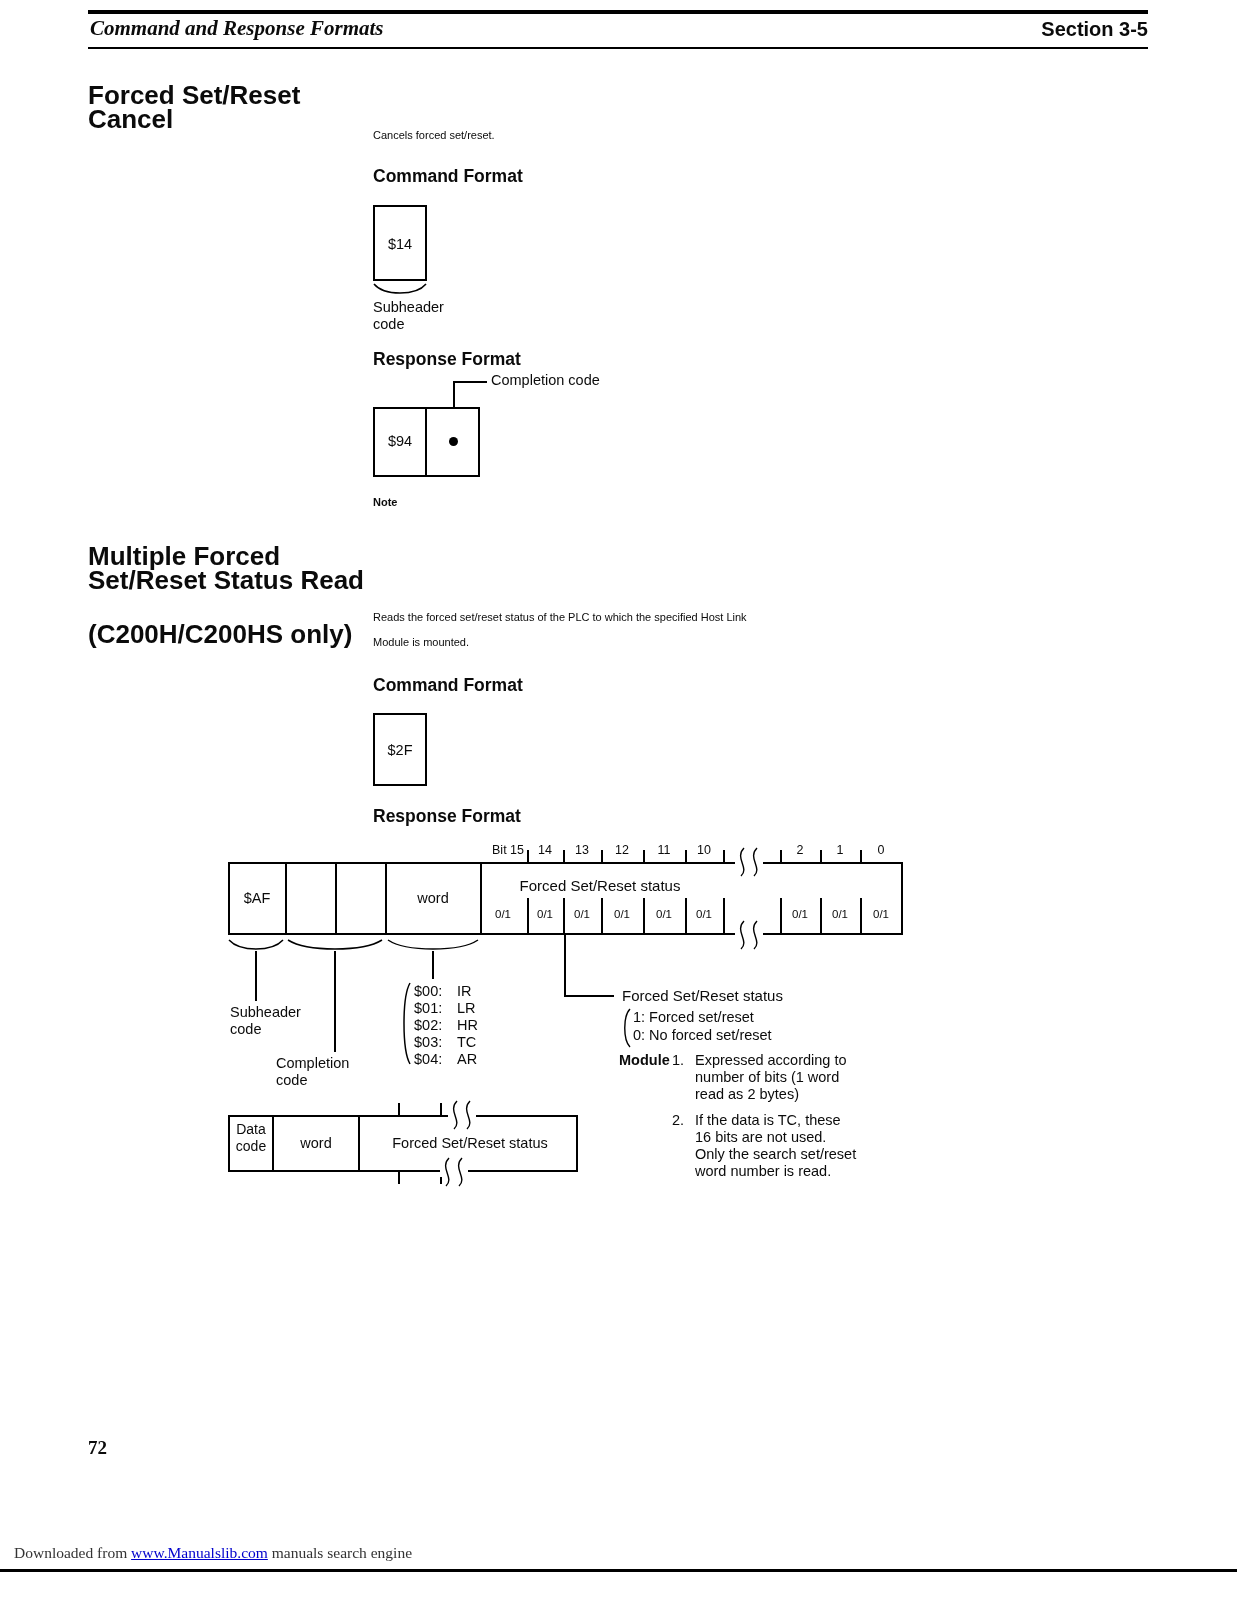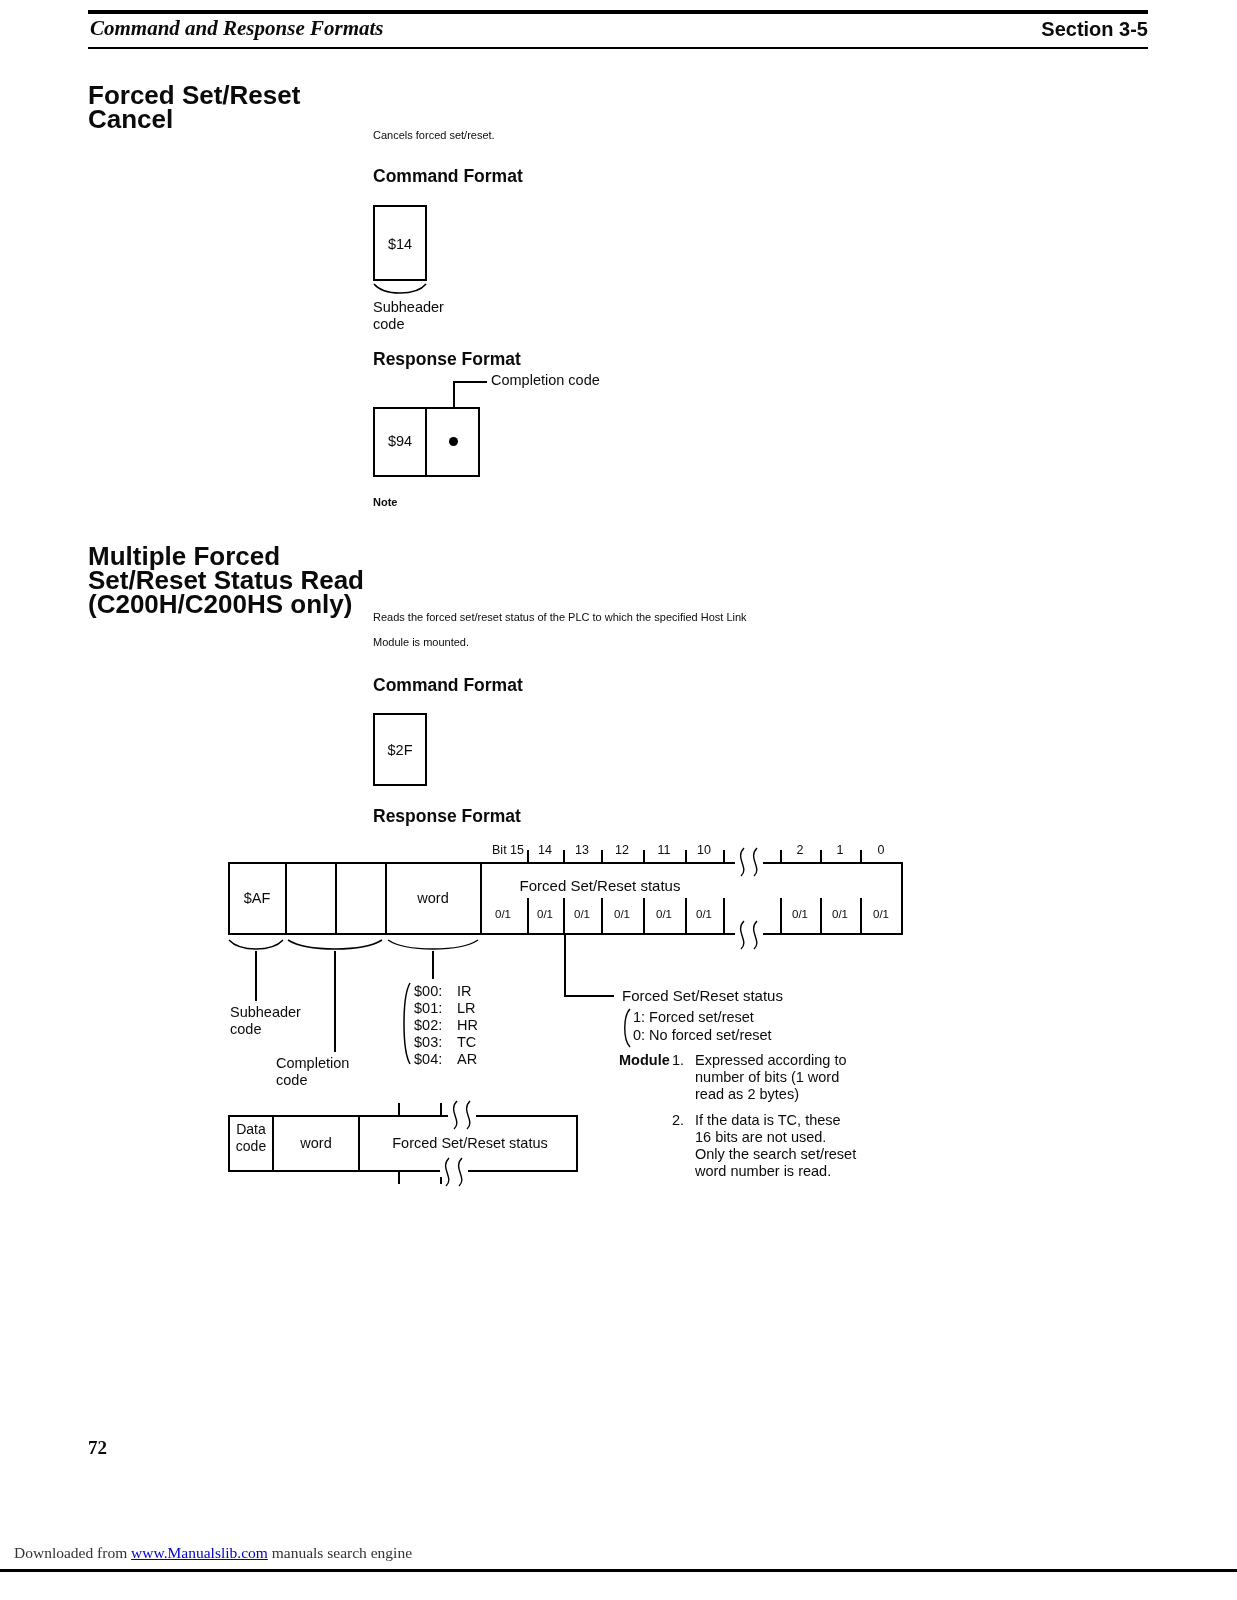"(C200H/C200HS only)" div.t { top: 590px -> 620px }
